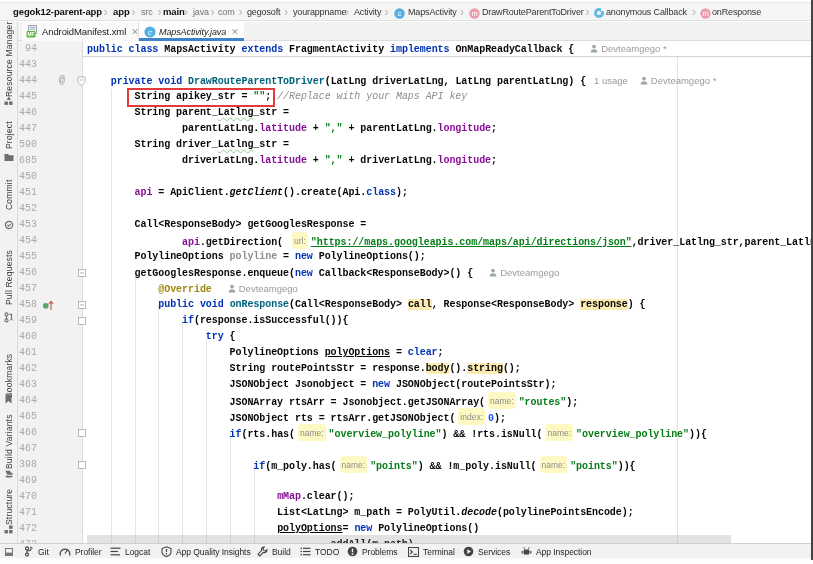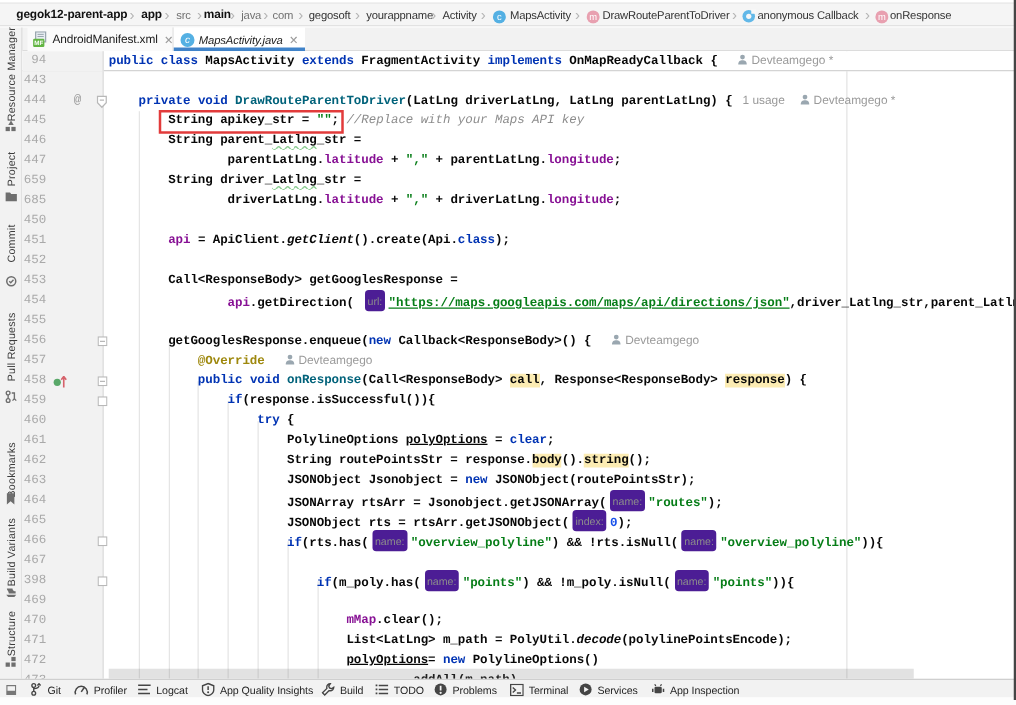"659" div.ln { text: 659 -> 590 }
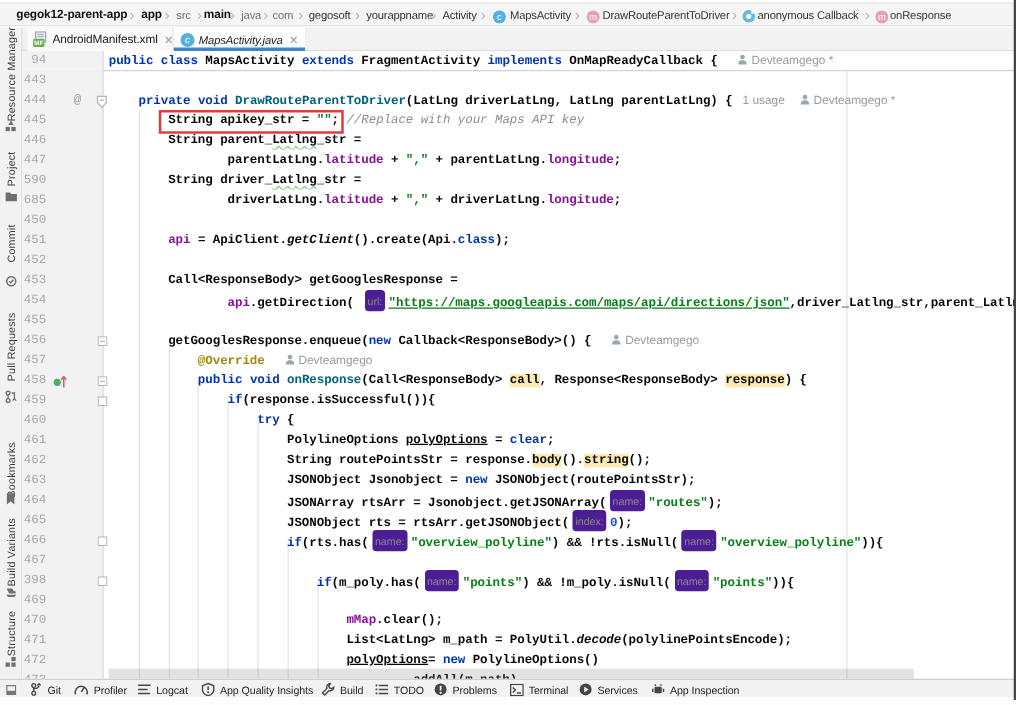"url:" .hint { background: #4c1d95 -> #fef9c3 }
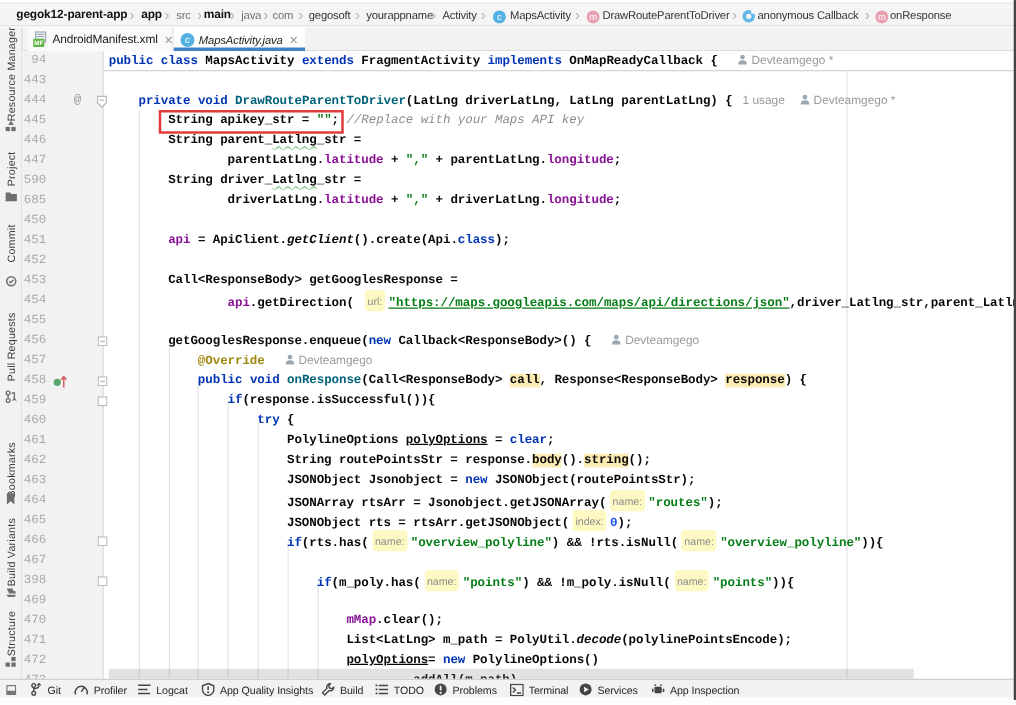"PolylineOptions polyline = new" pre.cl { html: none -> <pre> PolylineOptions <span>polyline</span> = <span>new</span> PolylineOptions();</pre> }
